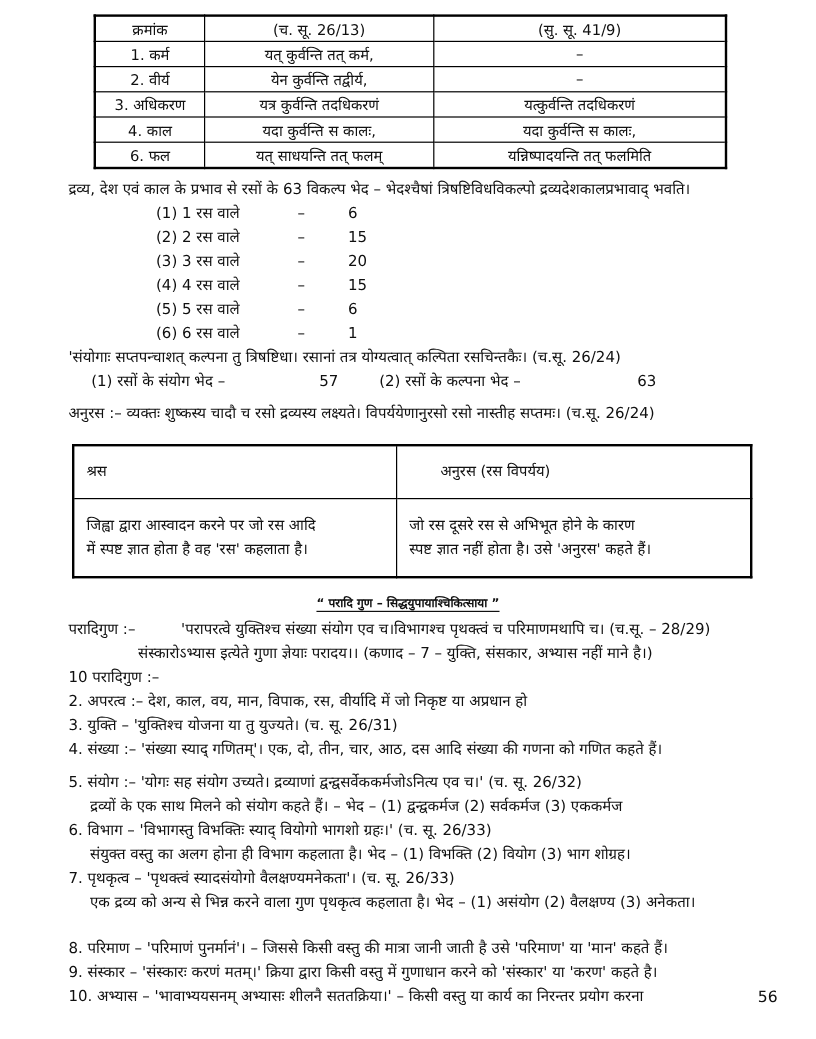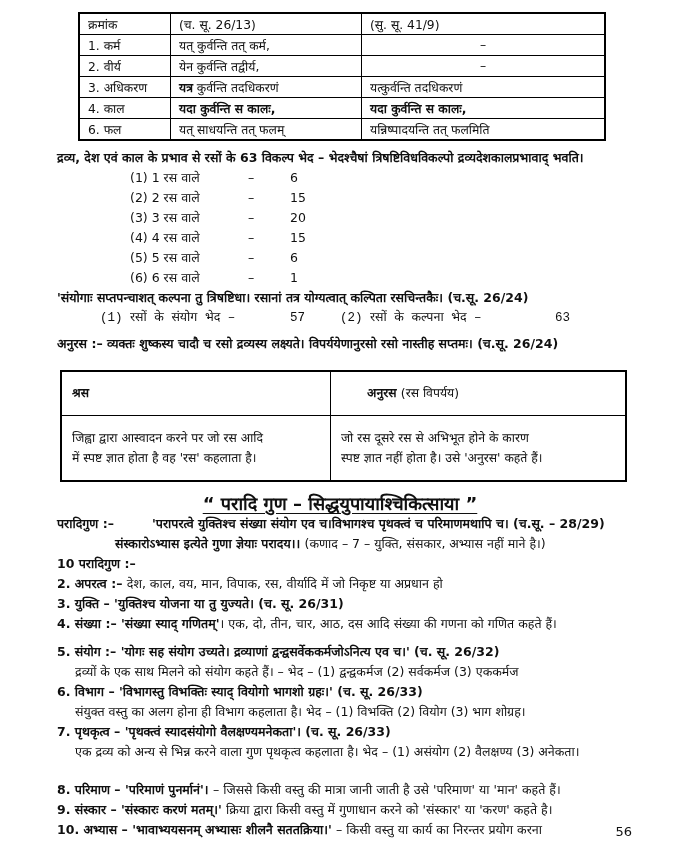"क्रमांक" .t1 td { text-align: none -> center }
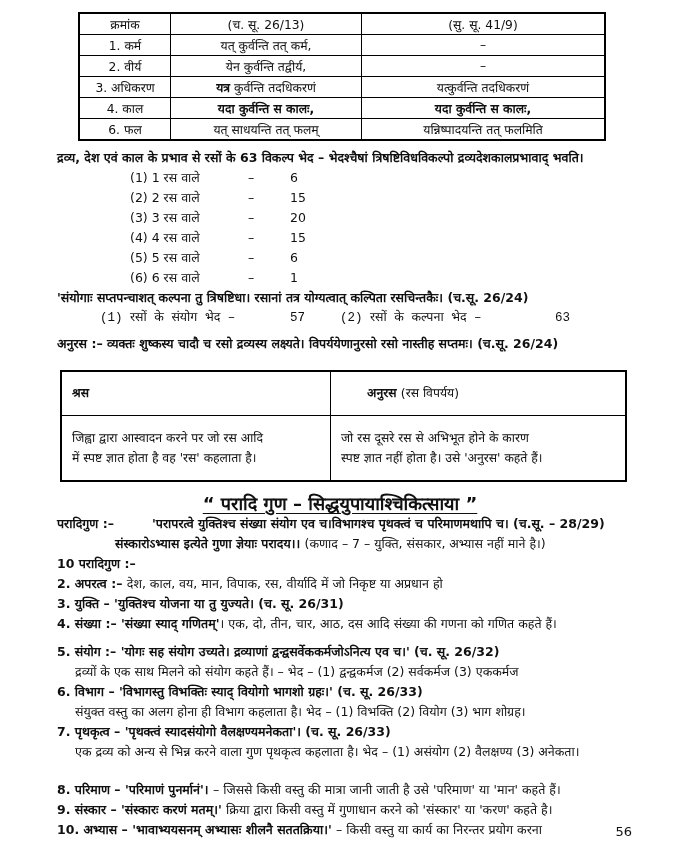"यत्र" .b { font-weight: 700 -> 400 }
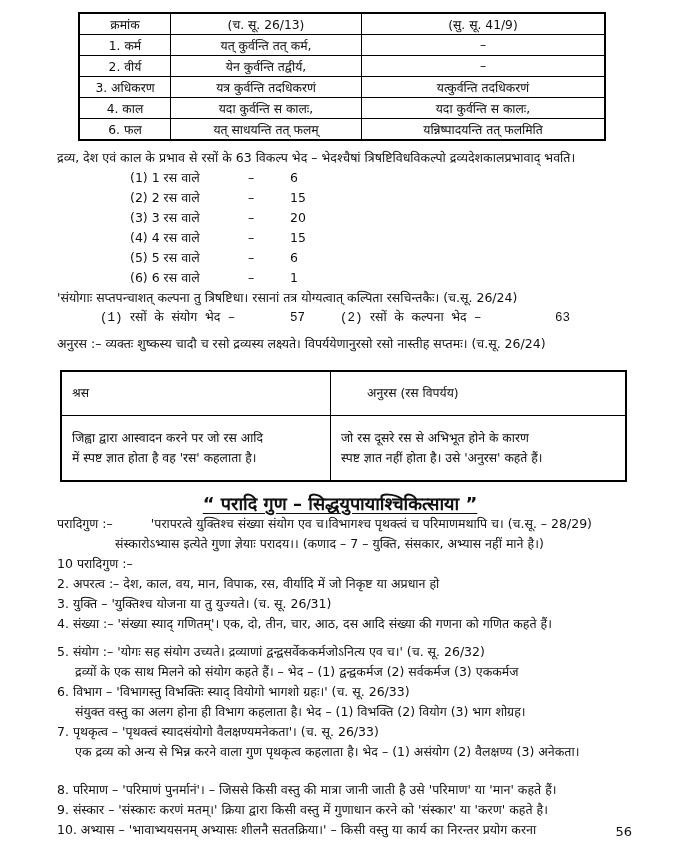"(1) रसों के संयोग भेद" .combo { font-family: Liberation Mono, monospace -> none; margin-left: 100px -> 76px }
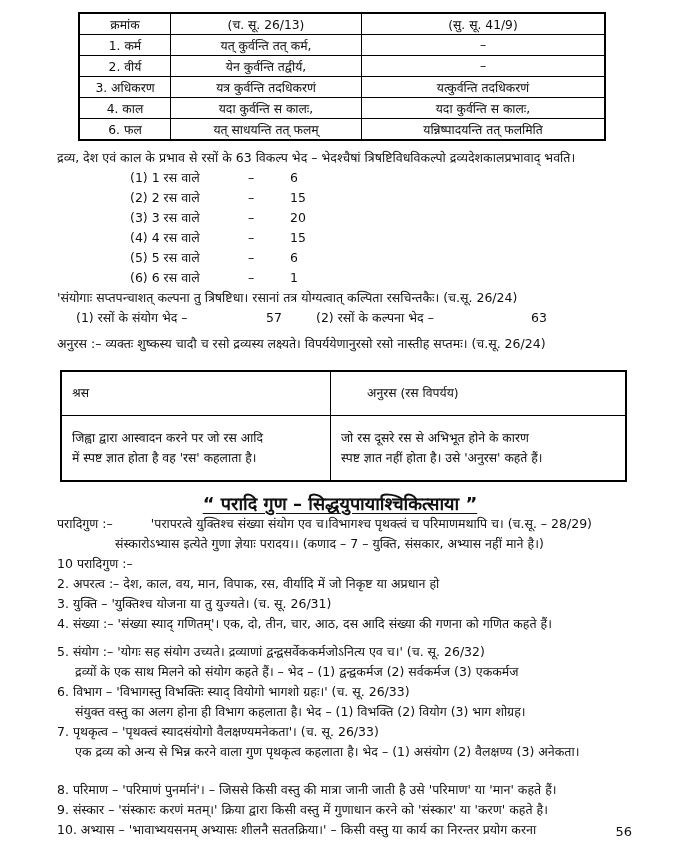"“ परादि गुण – सिद्धयुपायाश्चिकित्साया" .title { font-size: 18px -> 10px }
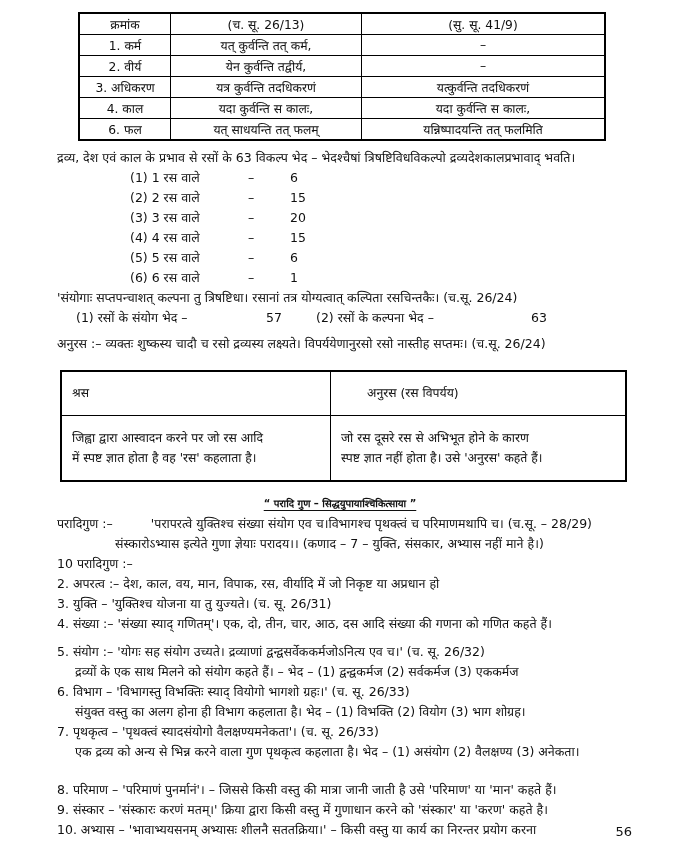"56" .pageno { right: 48px -> 32px }
